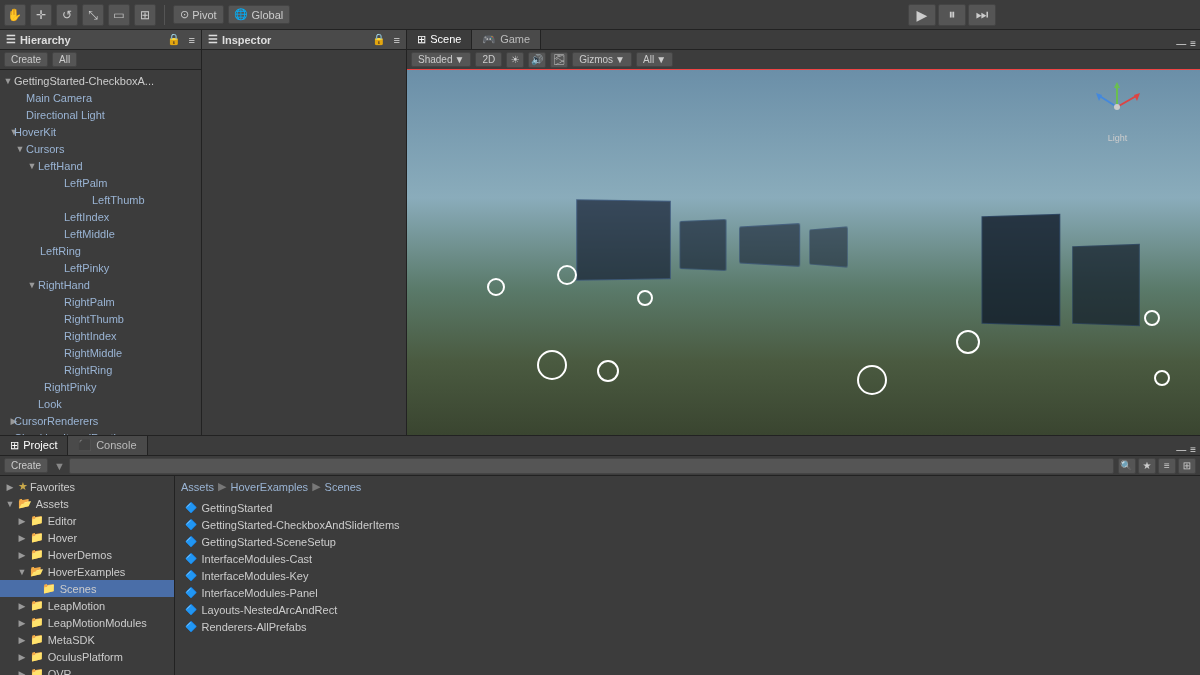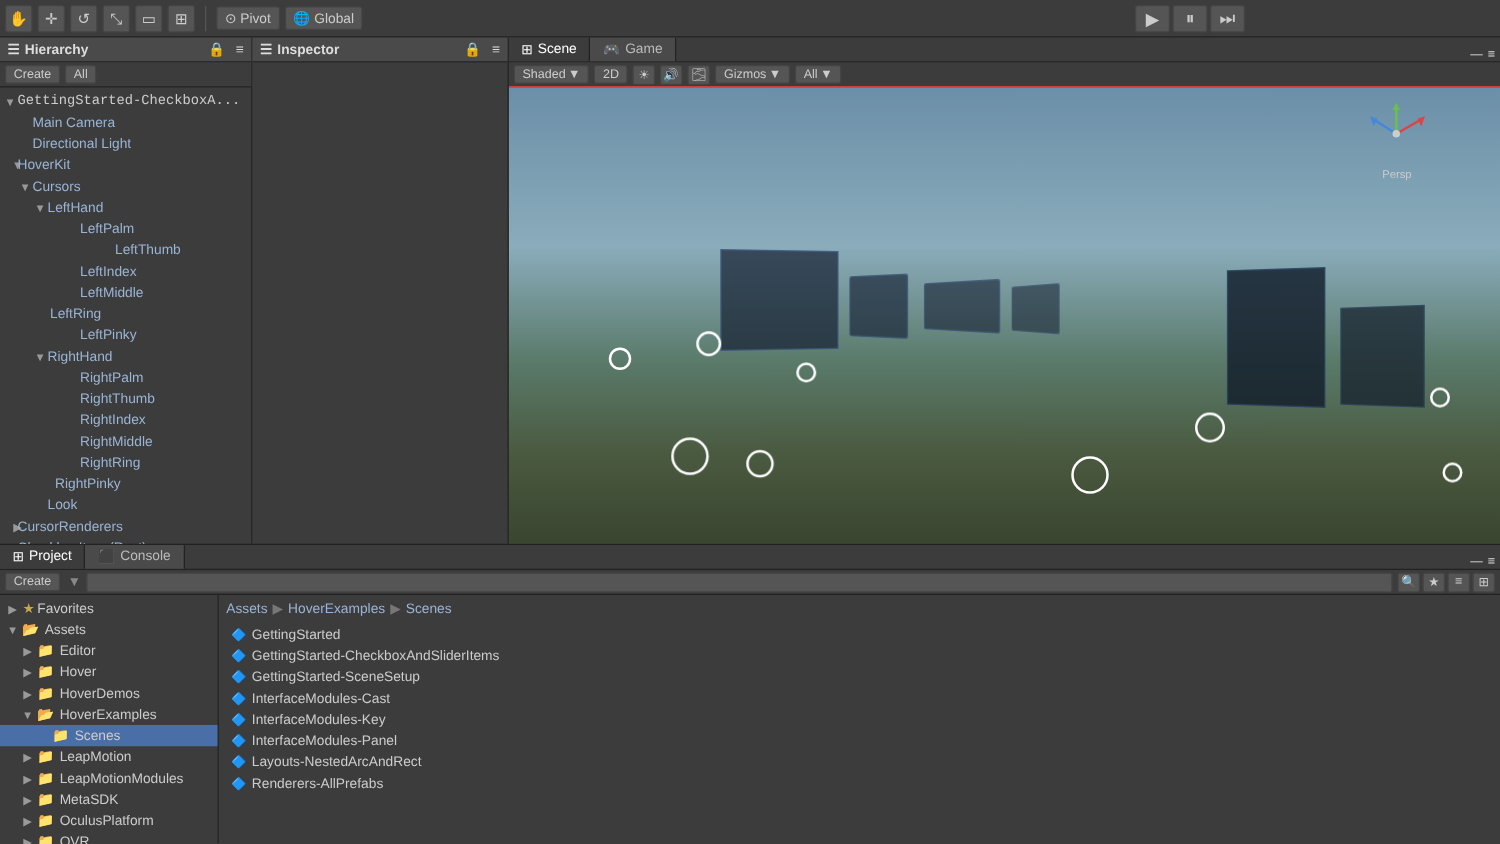"GettingStarted-CheckboxA..." span { font-family: Liberation Mono, monospace -> none }
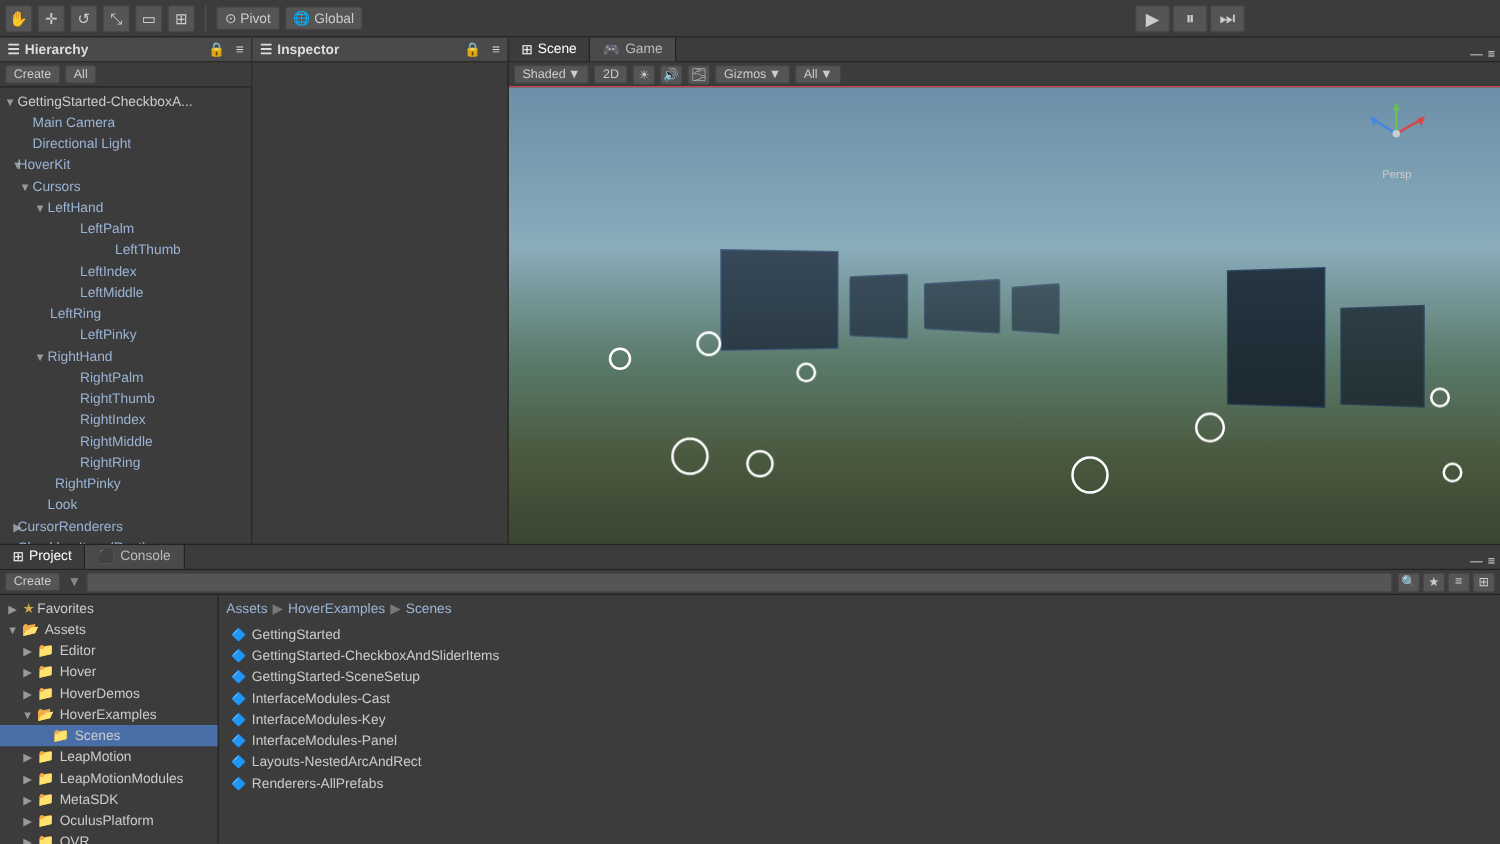"Persp" div { text: Persp -> Light }
